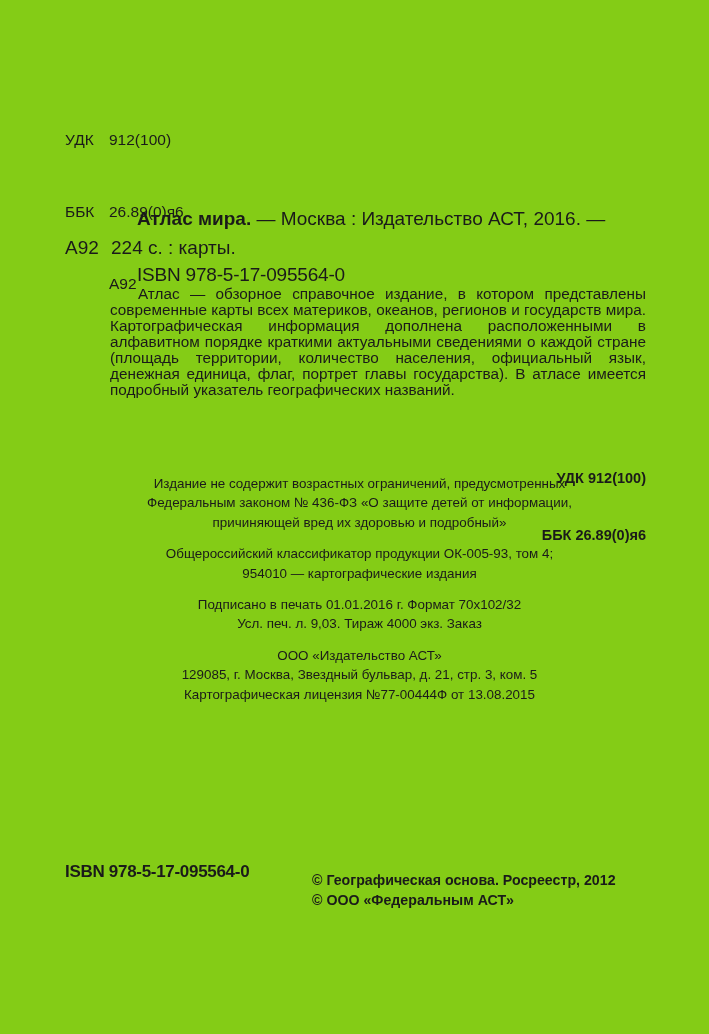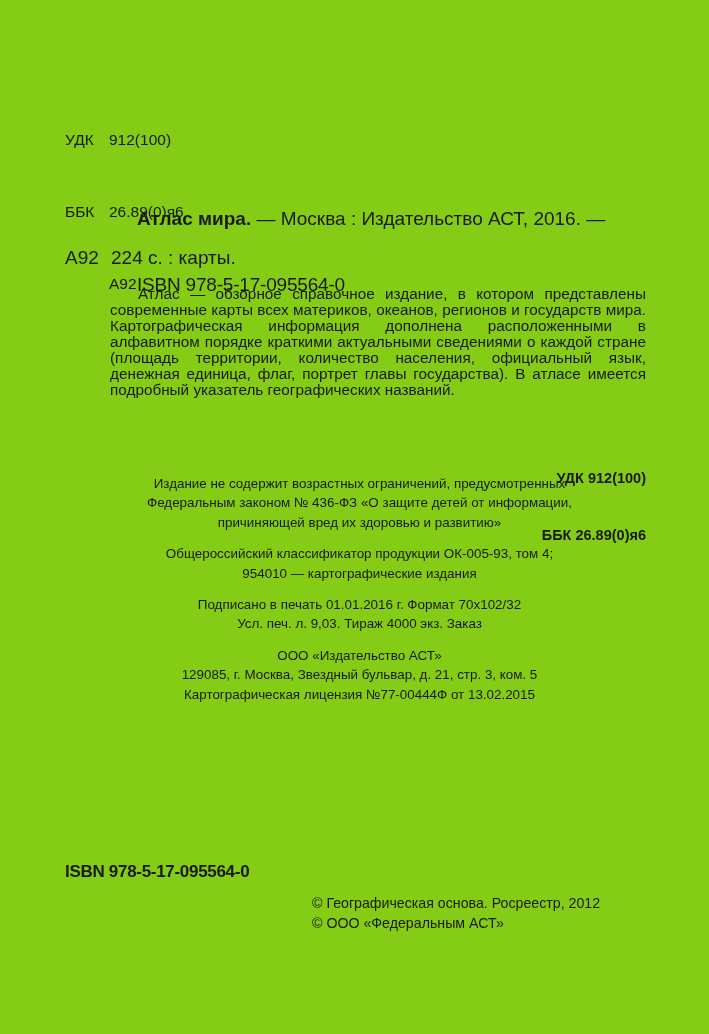"А92 224 с. : карты." .biblio .line2 { margin-top: 14px -> 4px }
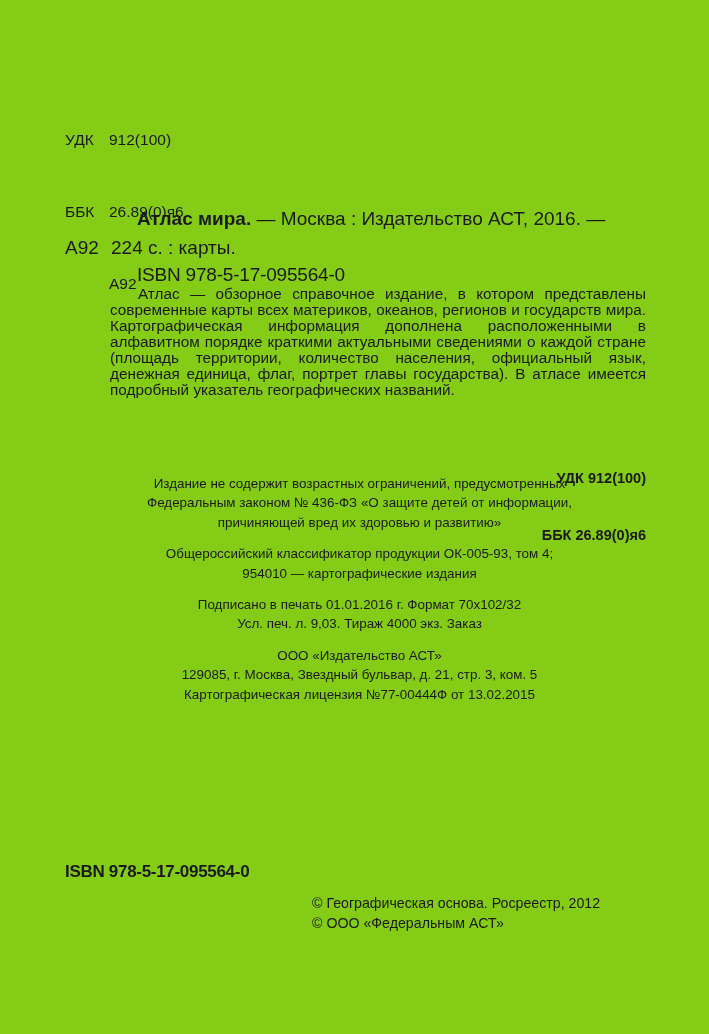"причиняющей вред их здоровью и" div { text: развитию -> подробный }
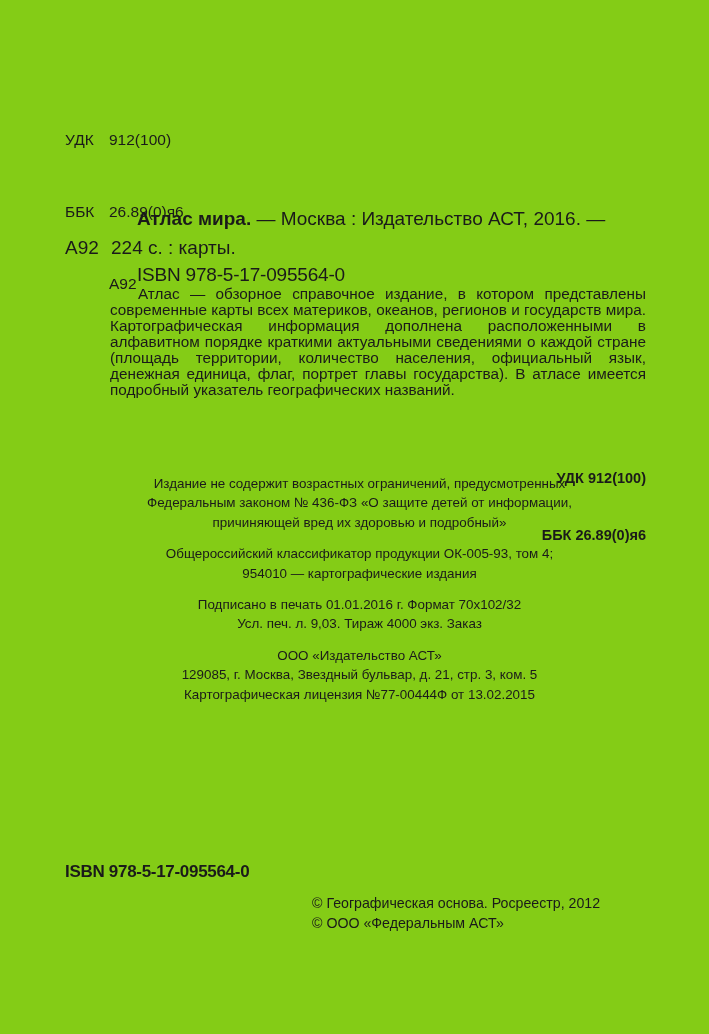"Картографическая лицензия №77-00444Ф от" div { text: 13.02.2015 -> 13.08.2015 }
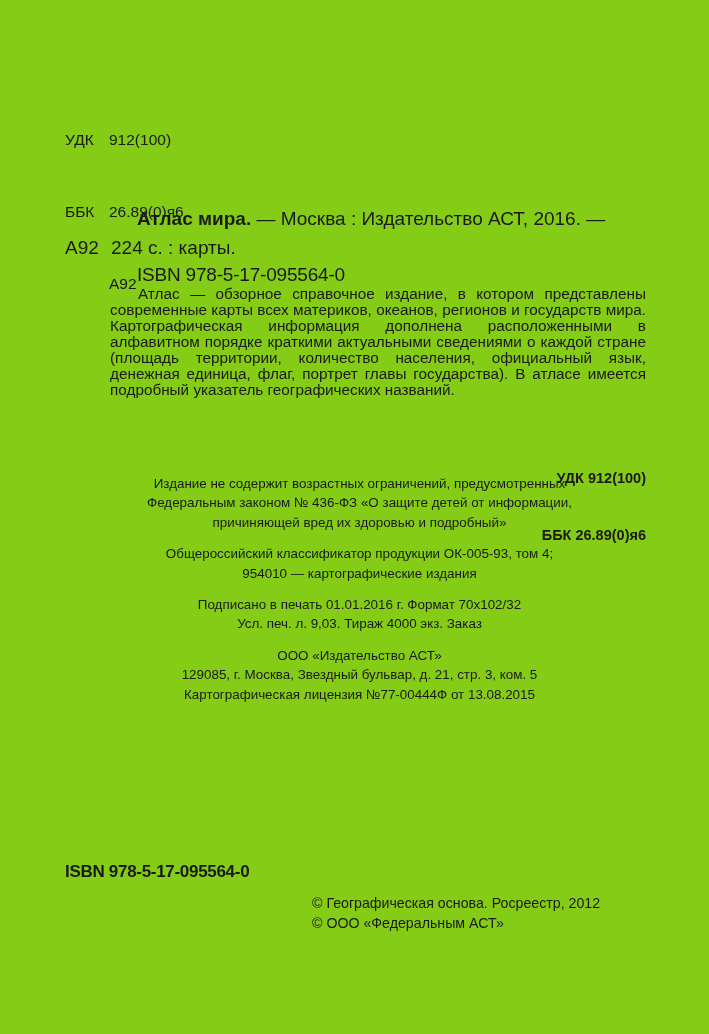"© Географическая основа. Росреестр, 2012" .copyright { font-weight: normal -> bold; top: 893px -> 870px }
